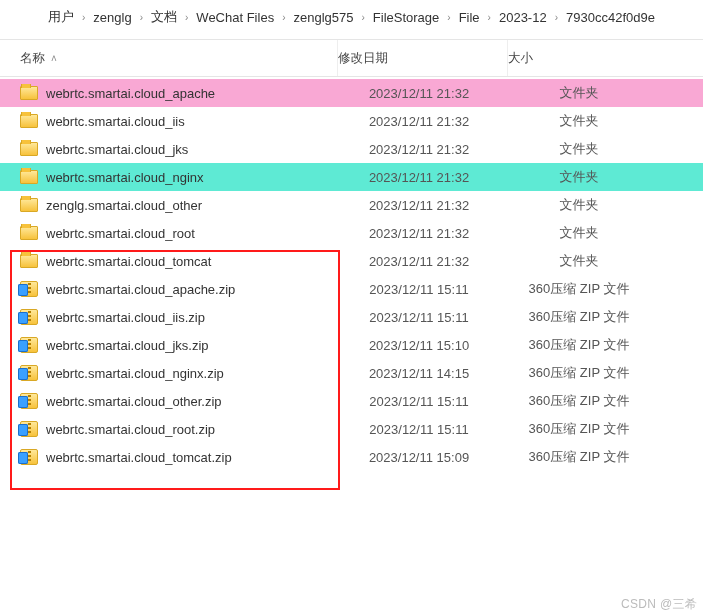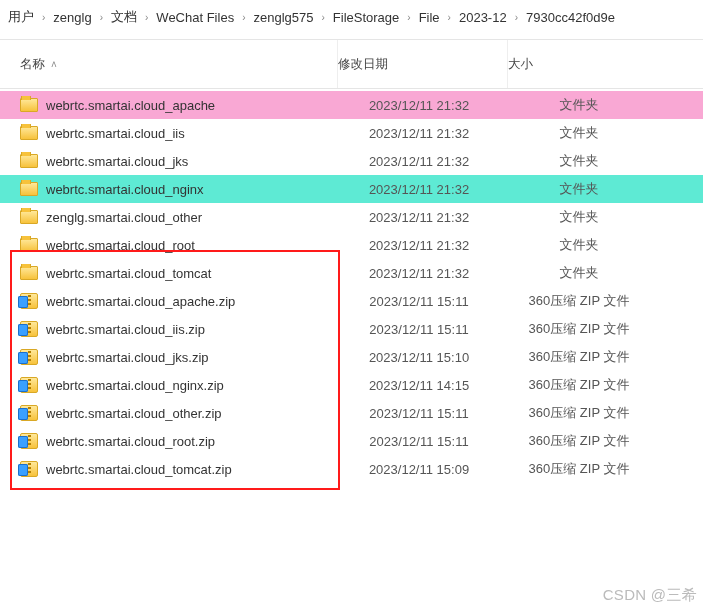"用户" .breadcrumb { margin-left: none -> 40px }
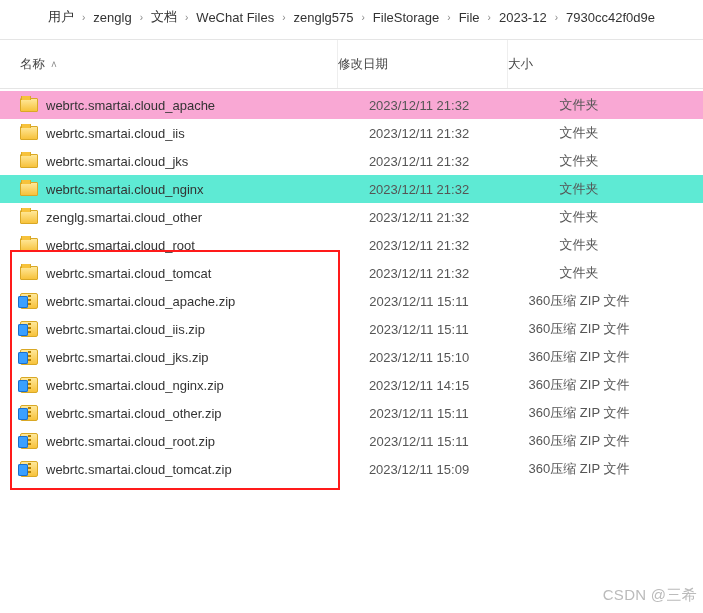"名称" .header-row { height: 50px -> 38px }
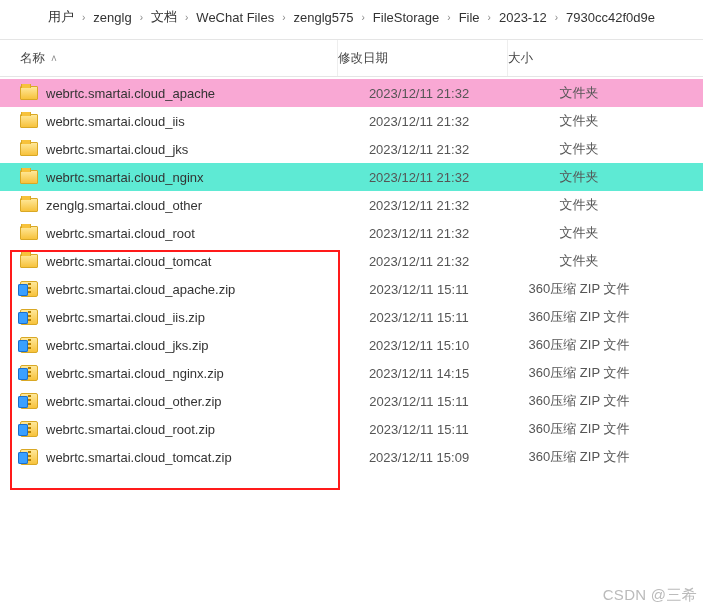"CSDN @三希" .watermark { bottom: 8px -> 0; font-size: 15px -> 12px }
